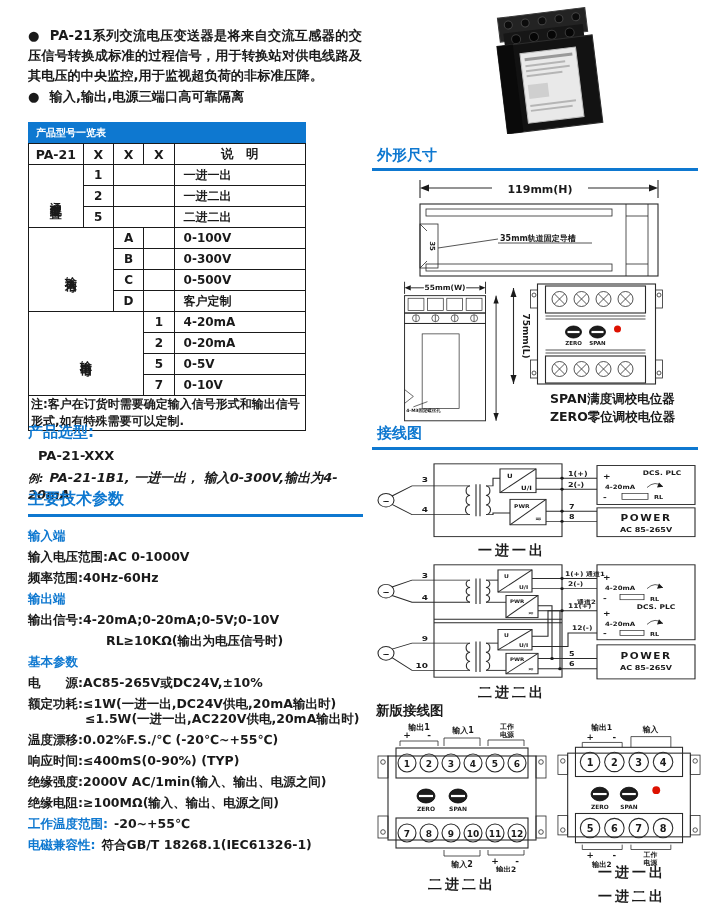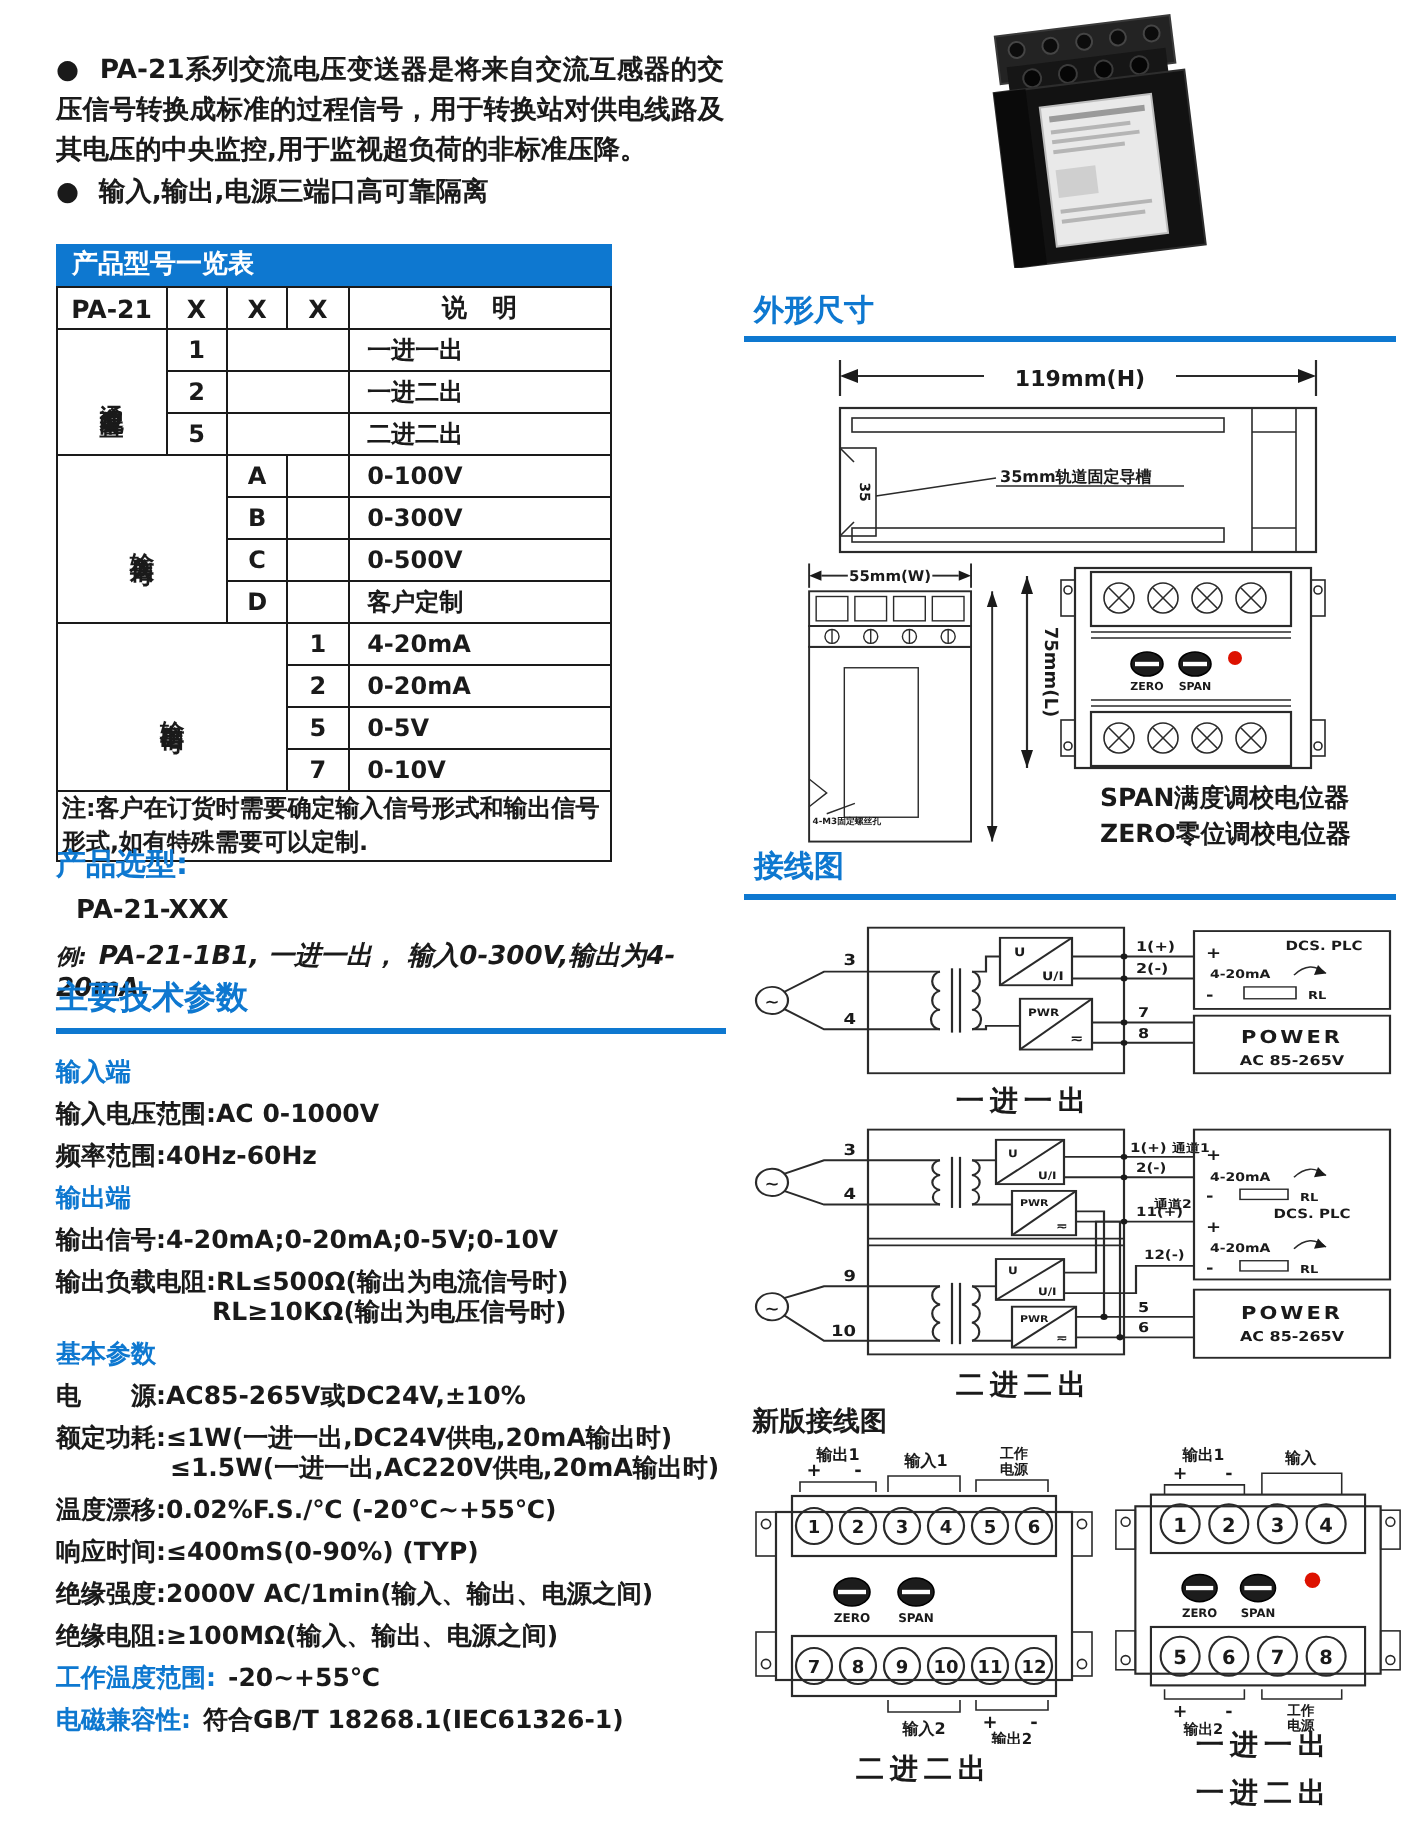"产品型号一览表" .tbl-title { font-size: 13px -> 10px }
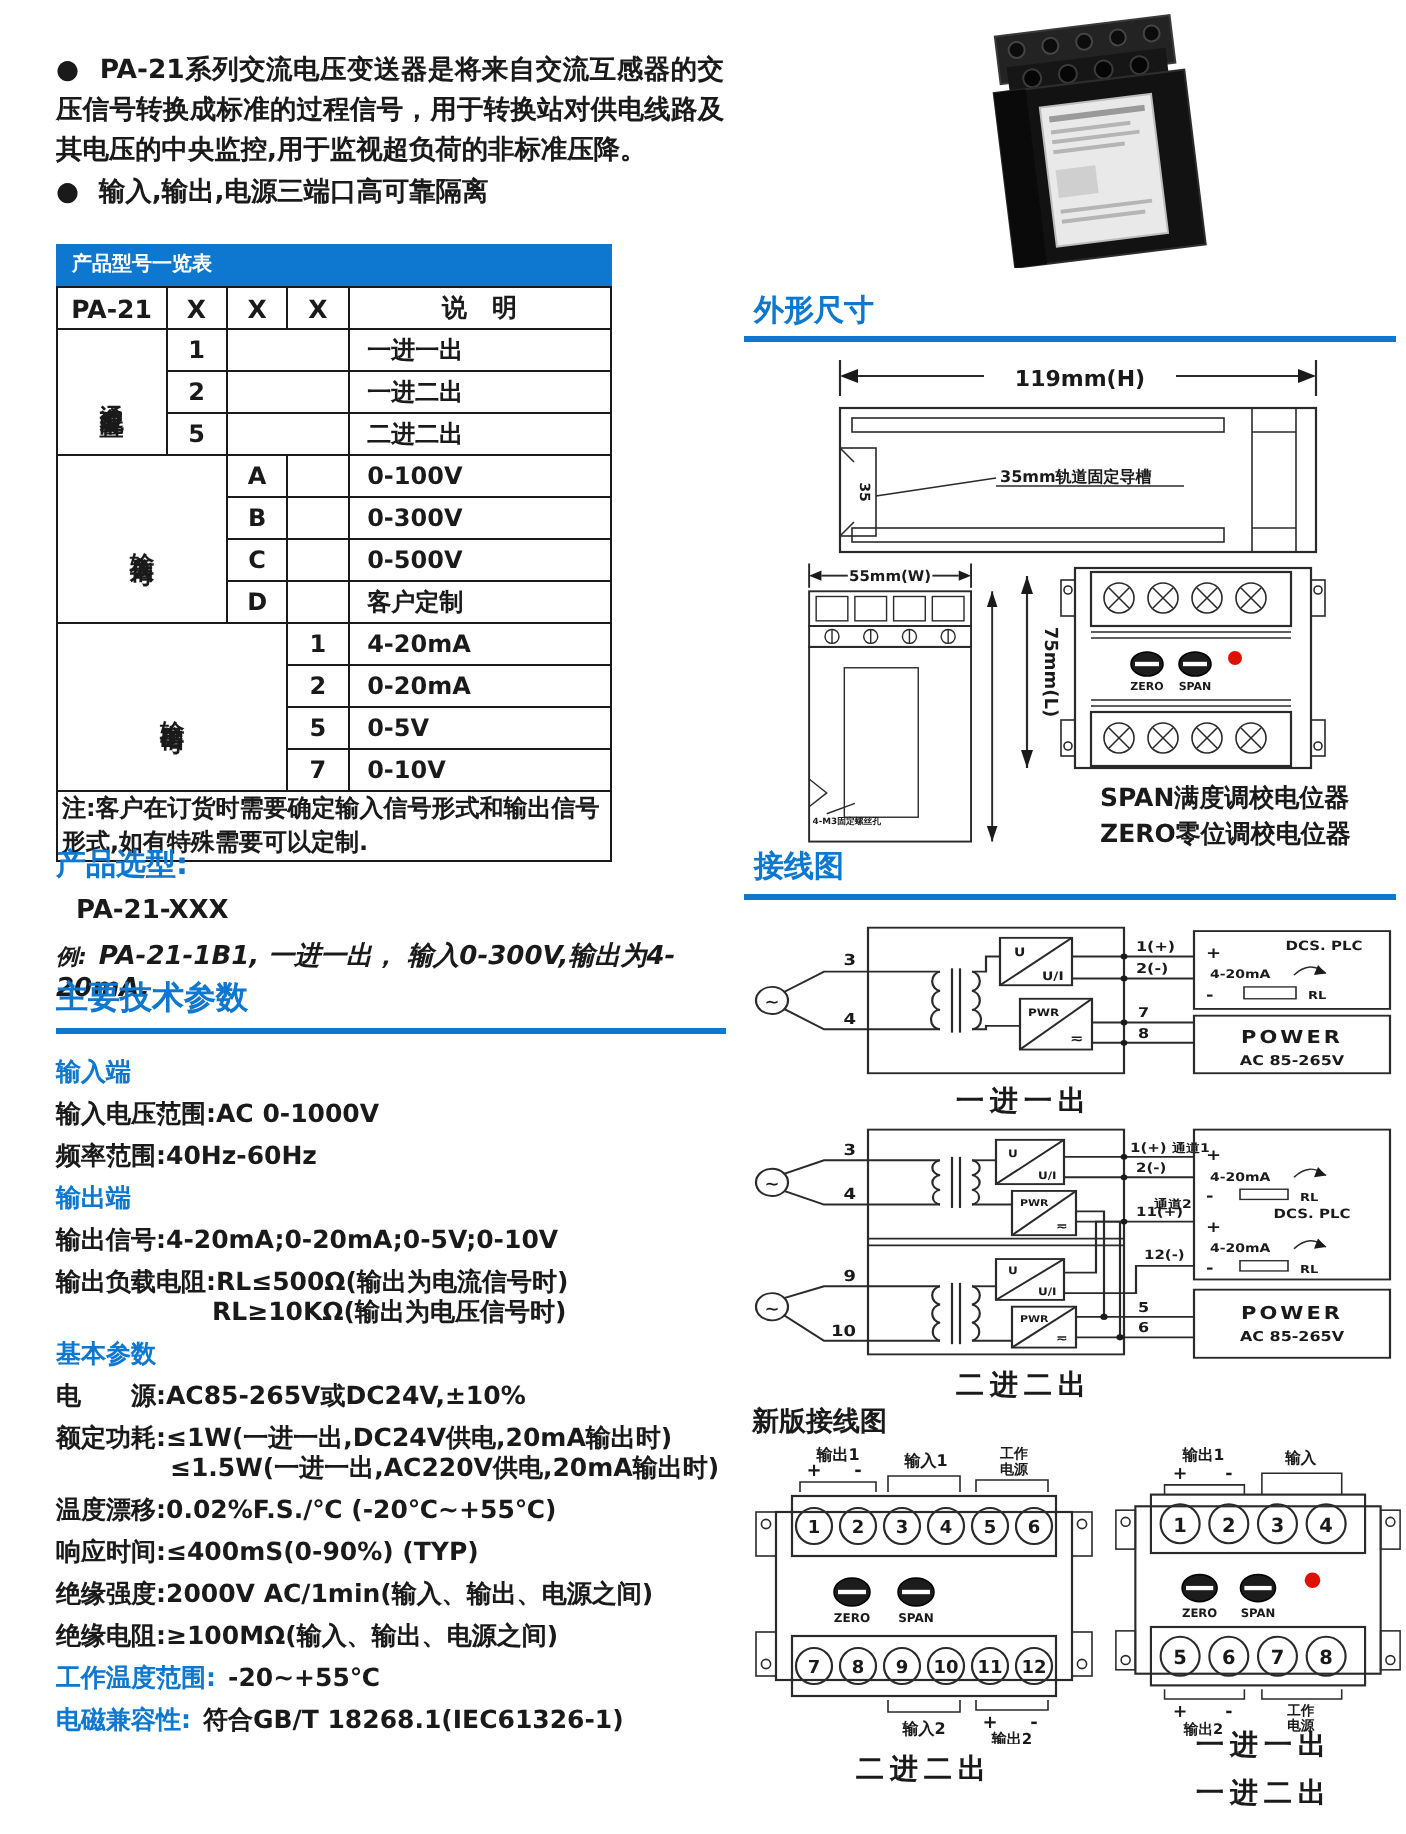"输出负载电阻:RL≤500Ω(输出为电流信号时)" div { html: <div>输出负载电阻:RL≤500Ω(输出为电流信号时)</div> -> none }
